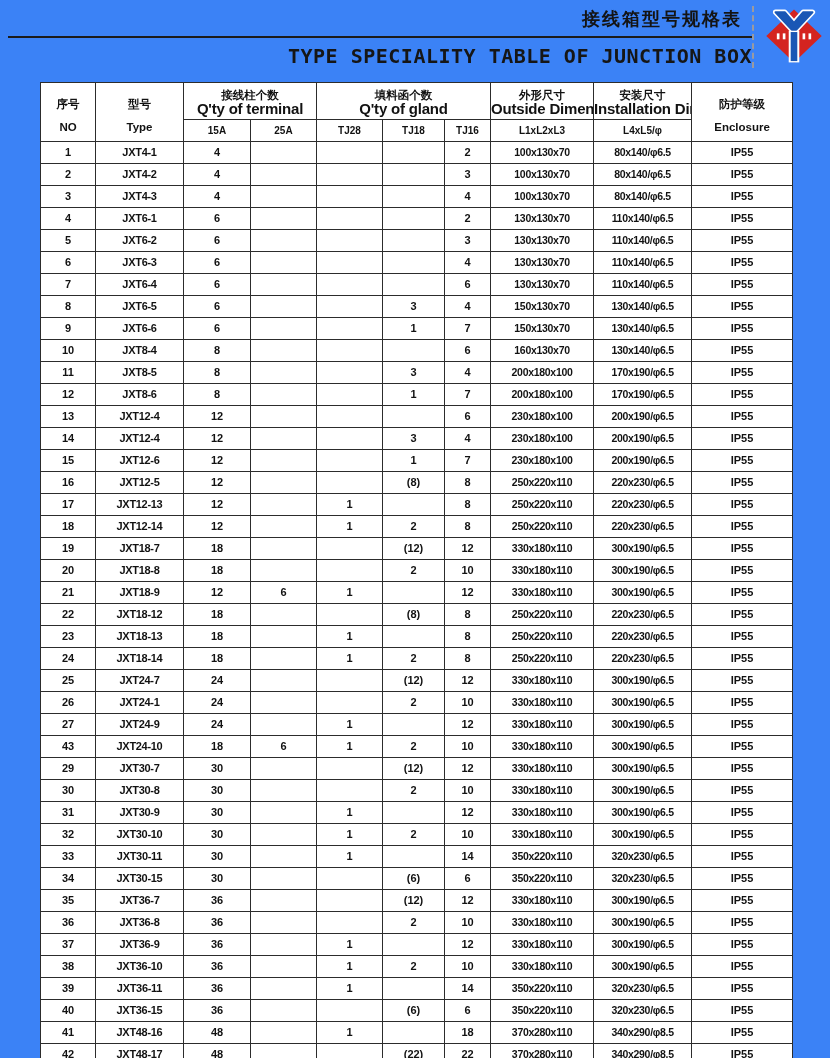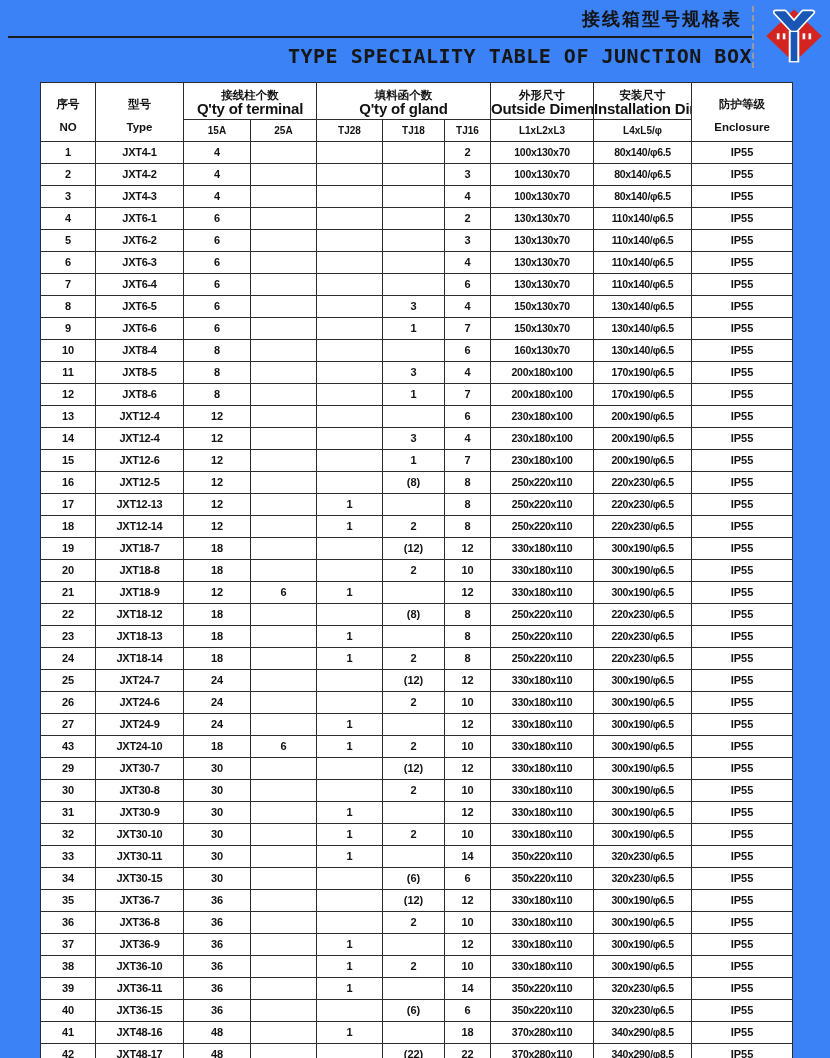"JXT24-6" td { text: JXT24-6 -> JXT24-1 }
